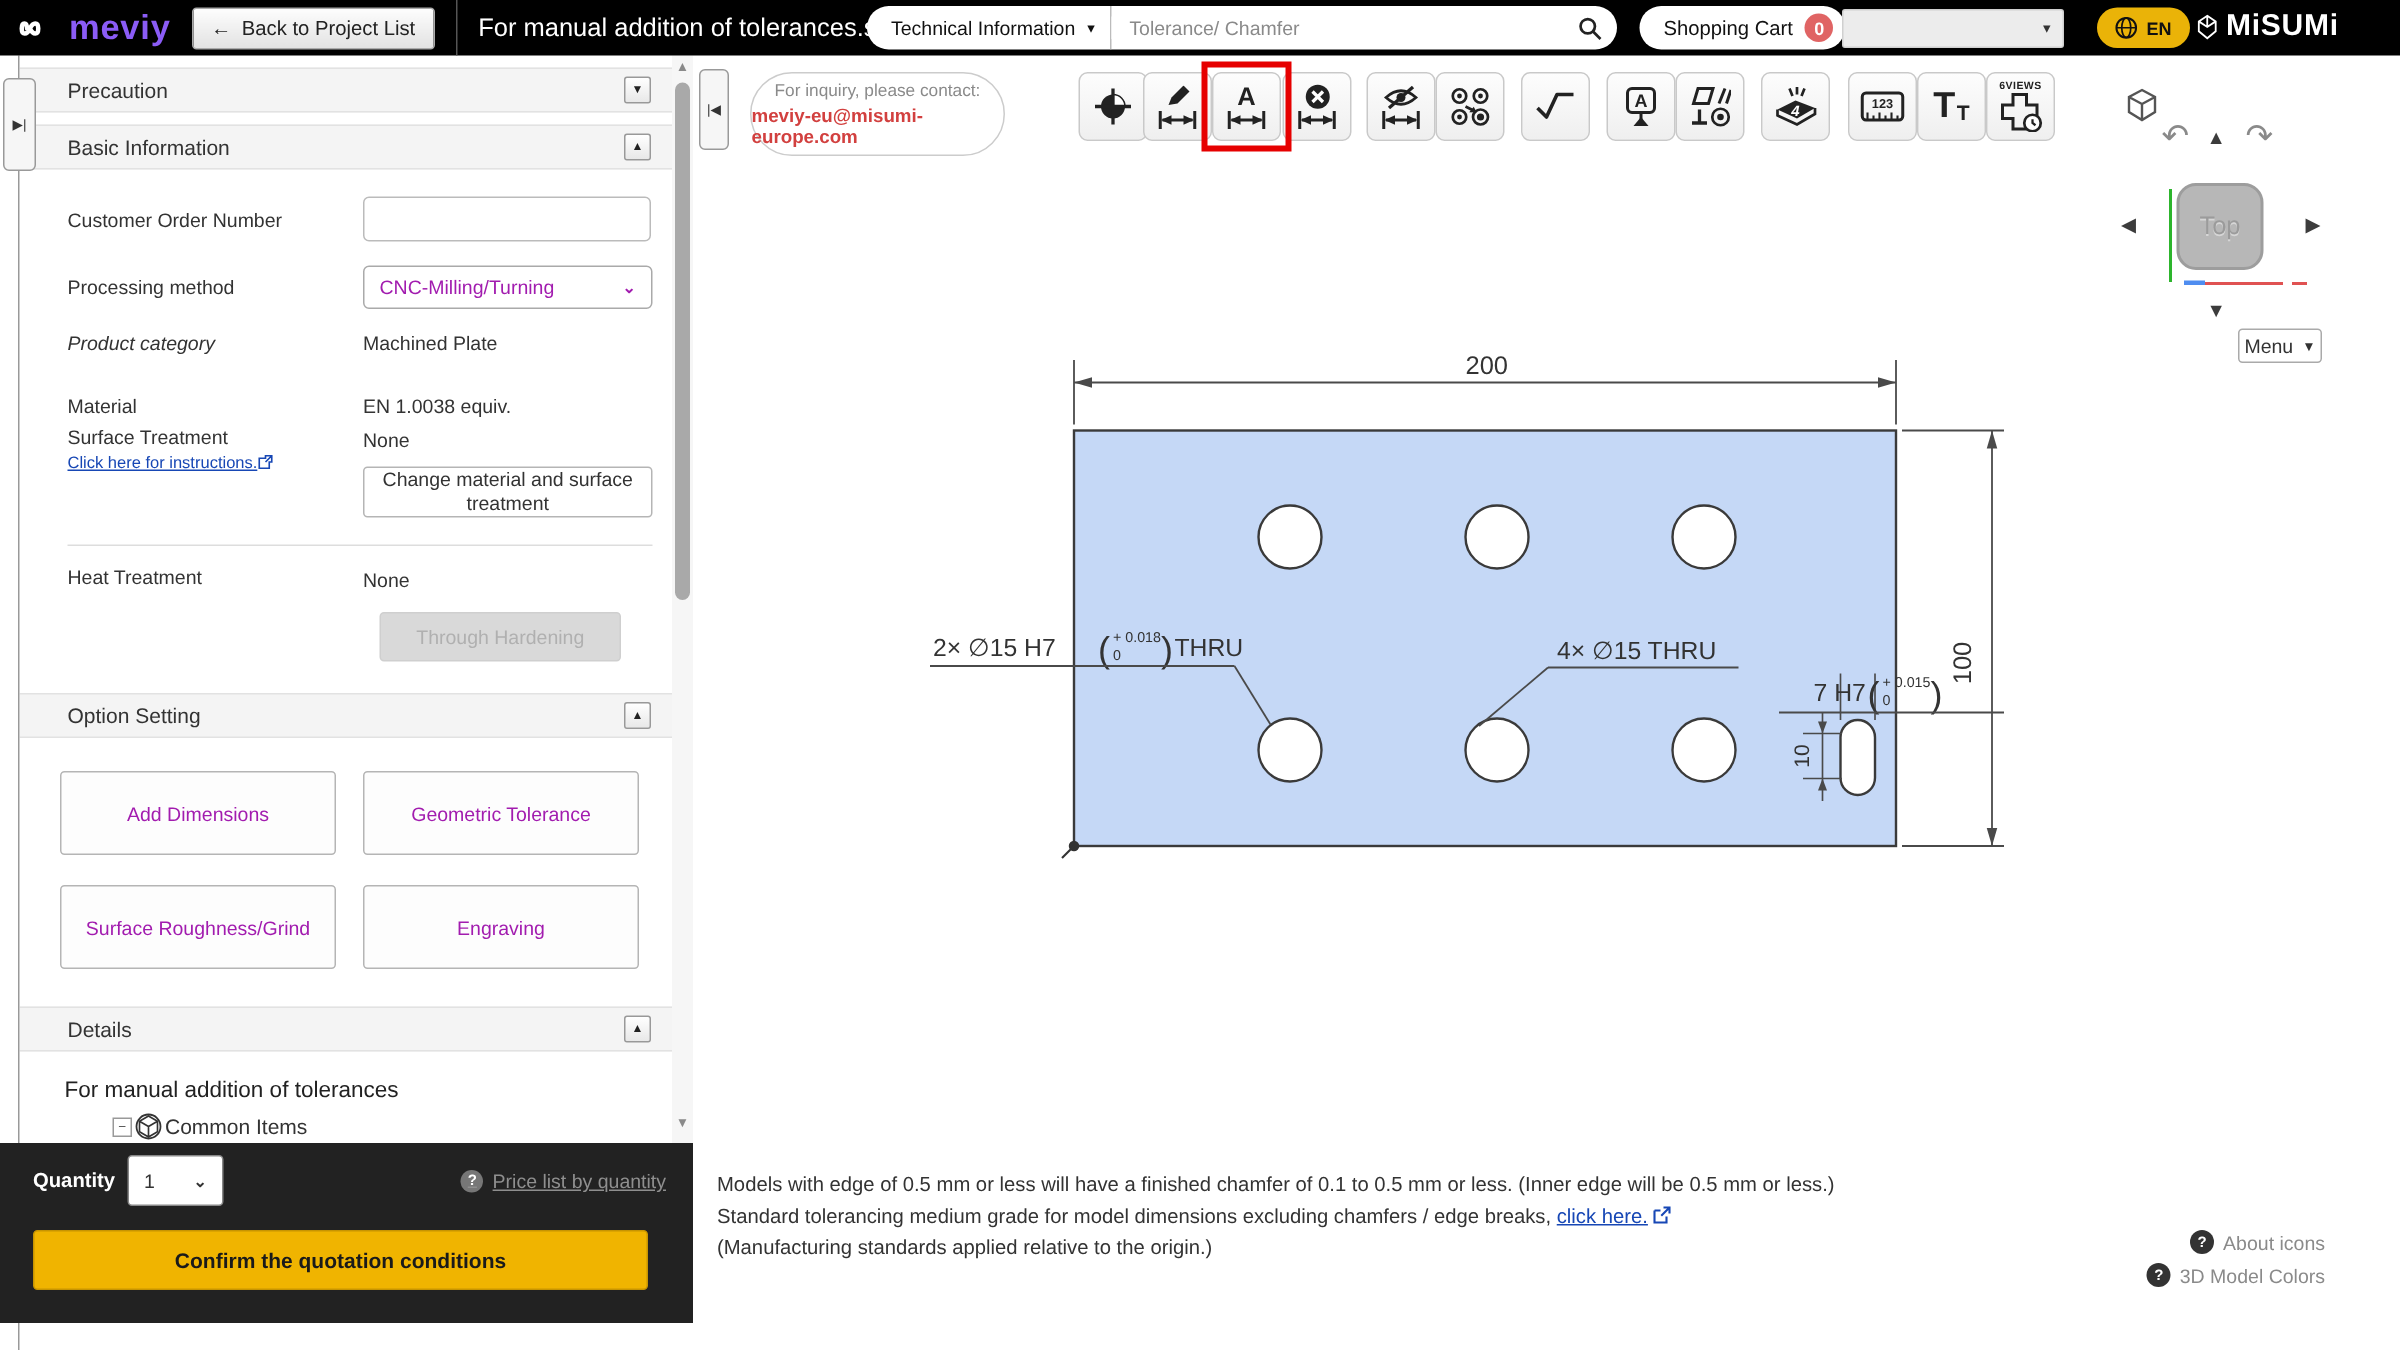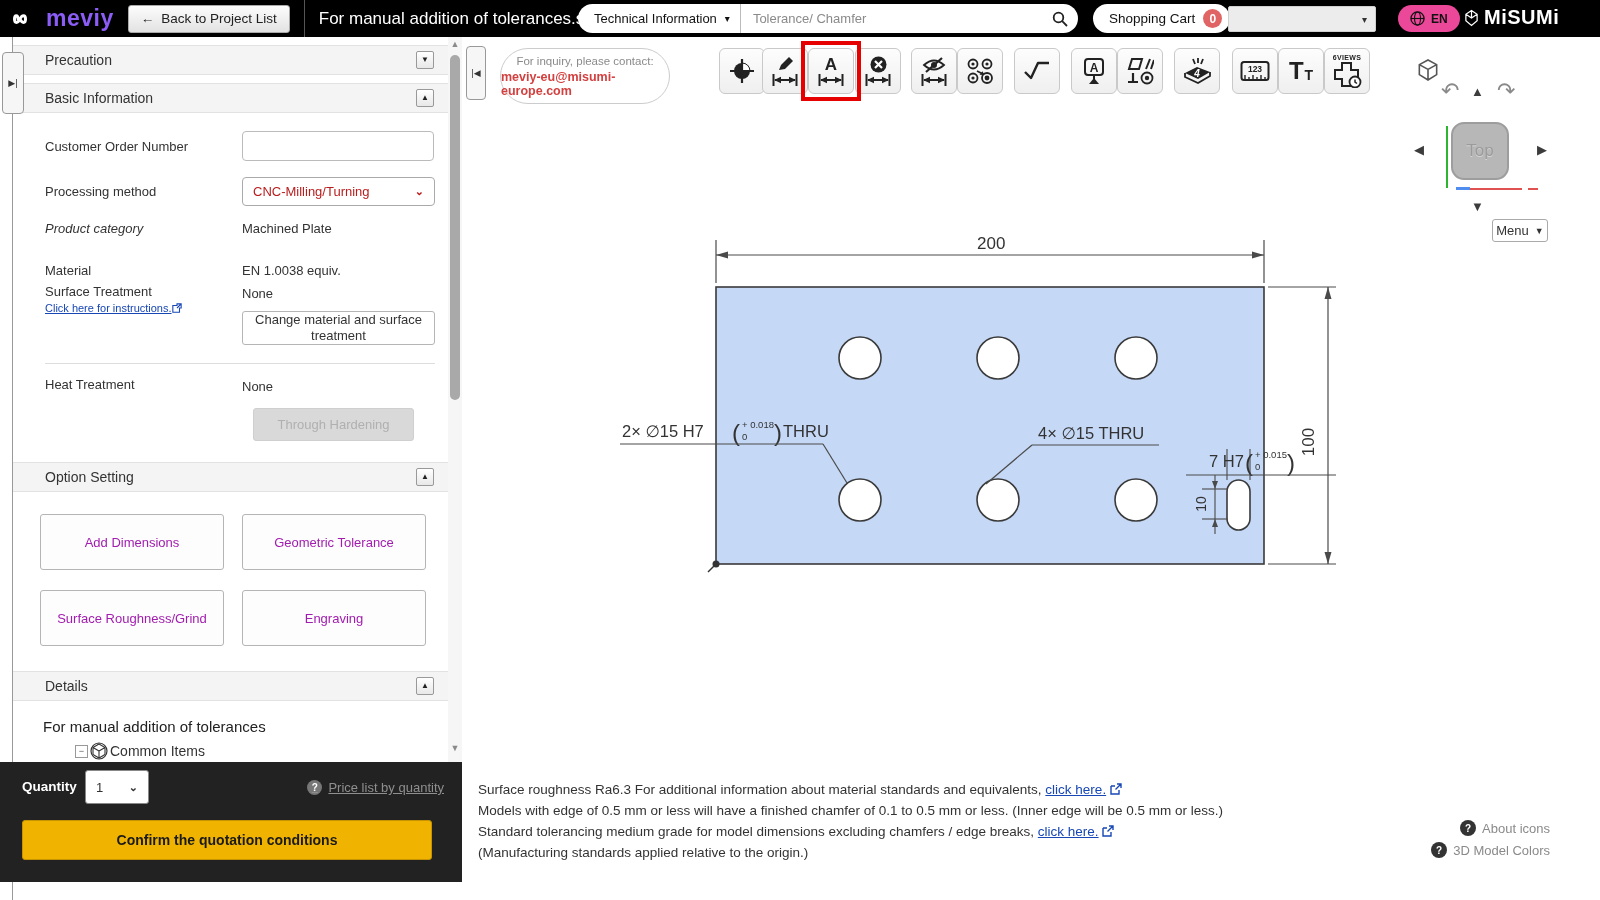"EN" .lang-pill { background: #ec4899 -> #eab308 }
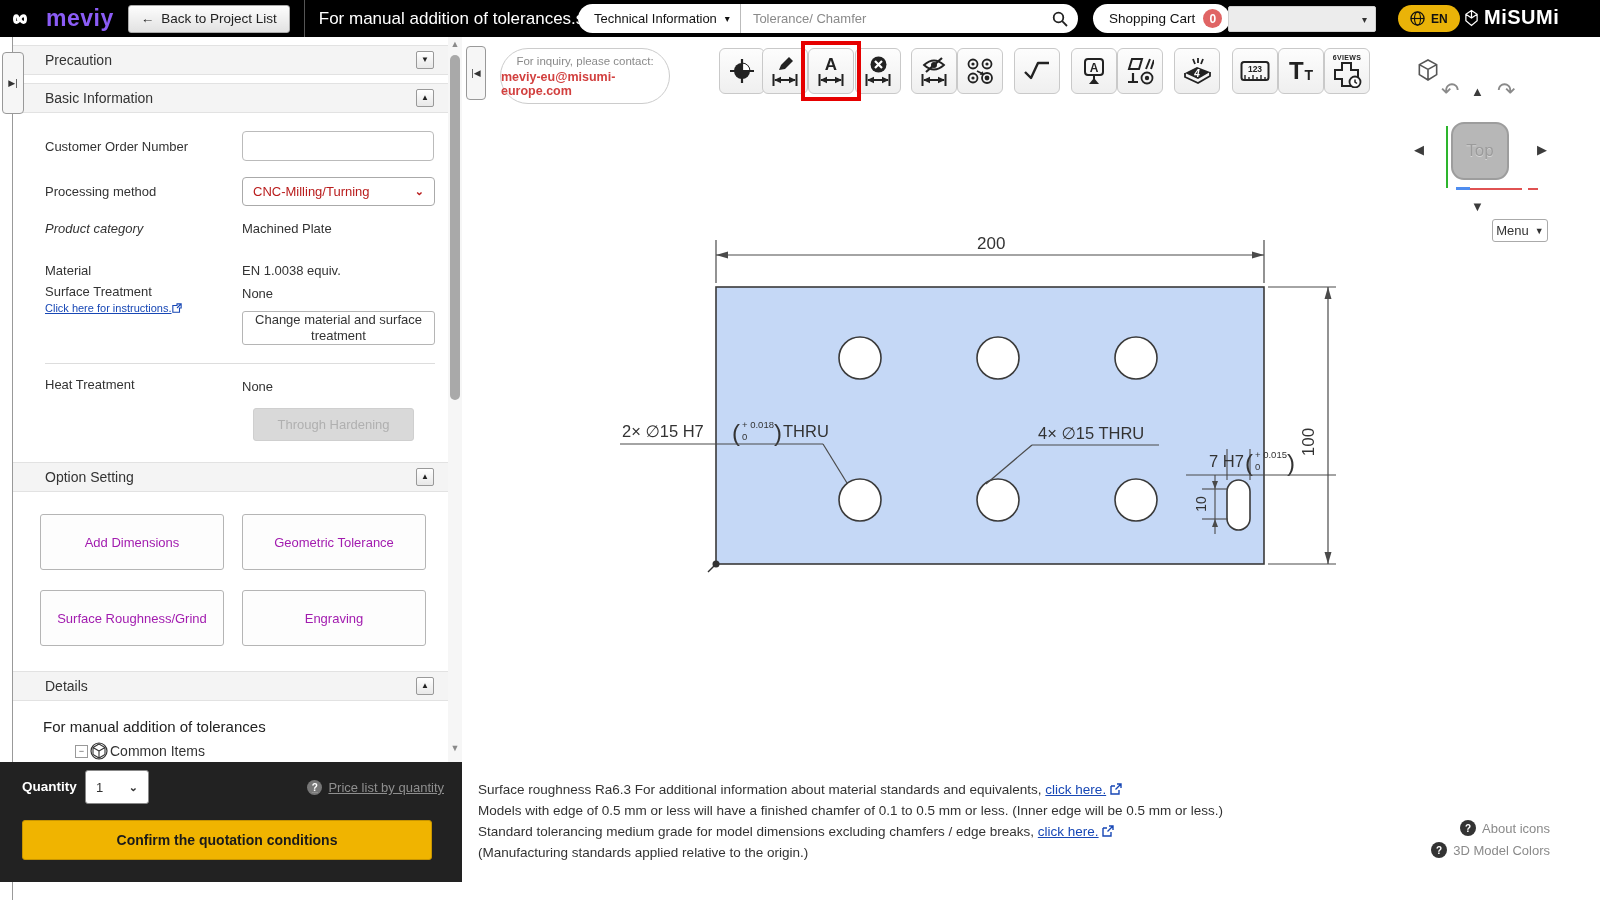"CNC-Milling/Turning" .sel { color: #b91c1c -> #a21caf }
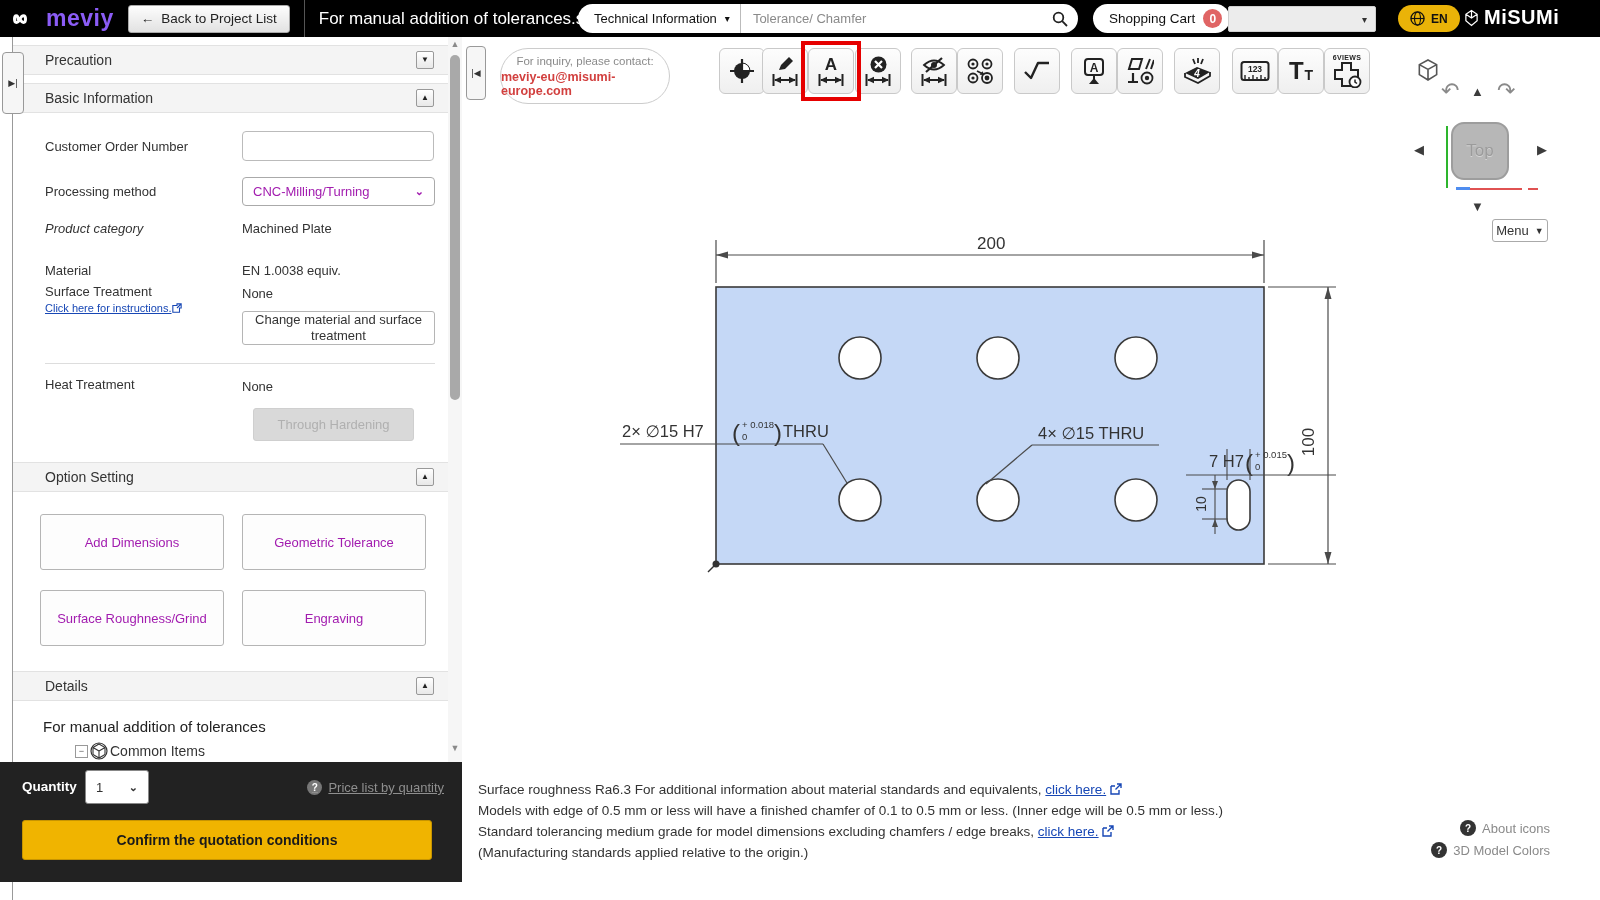"Surface roughness Ra6.3 For additional" div { html: <div> <span>Surface roughness Ra6.3 For additional information about material standards and equivalents,</span> <span>click here.</span> <svg> <path></path> </svg> </div> -> none }
